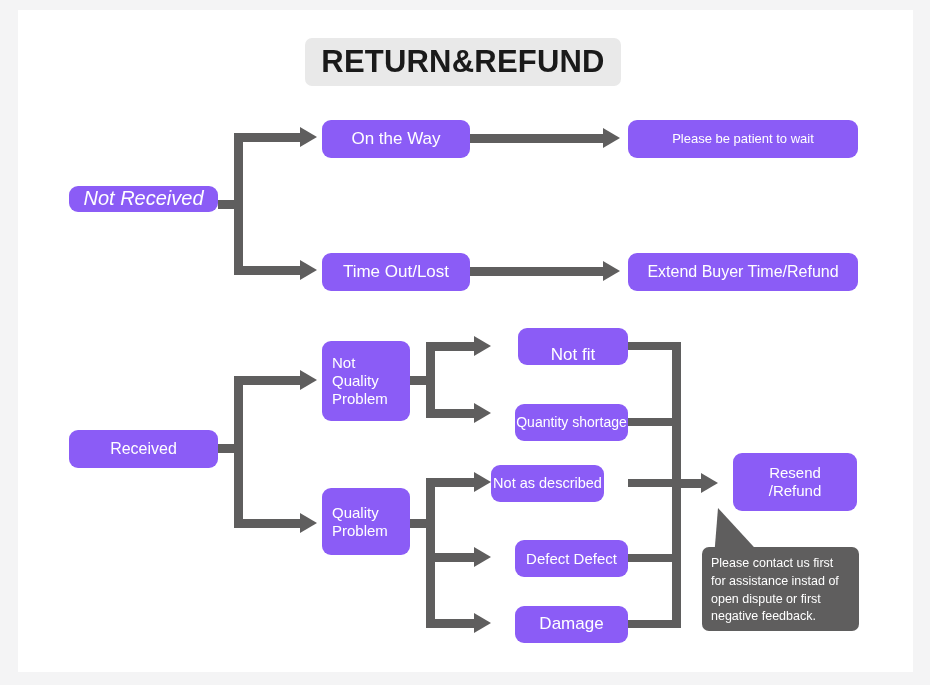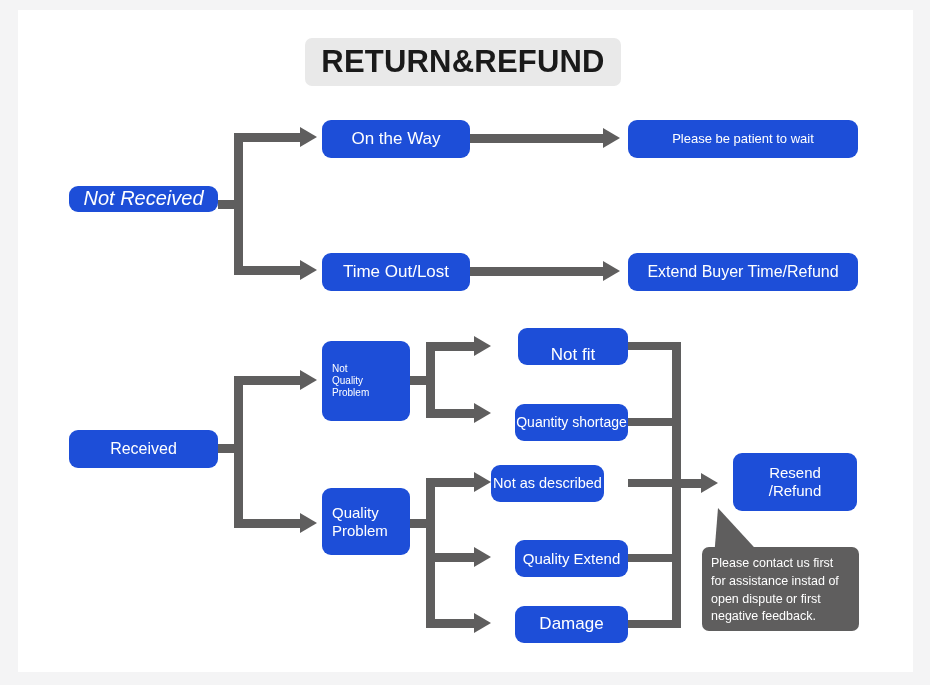"On the Way" .node { background: #1d4ed8 -> #8b5cf6 }
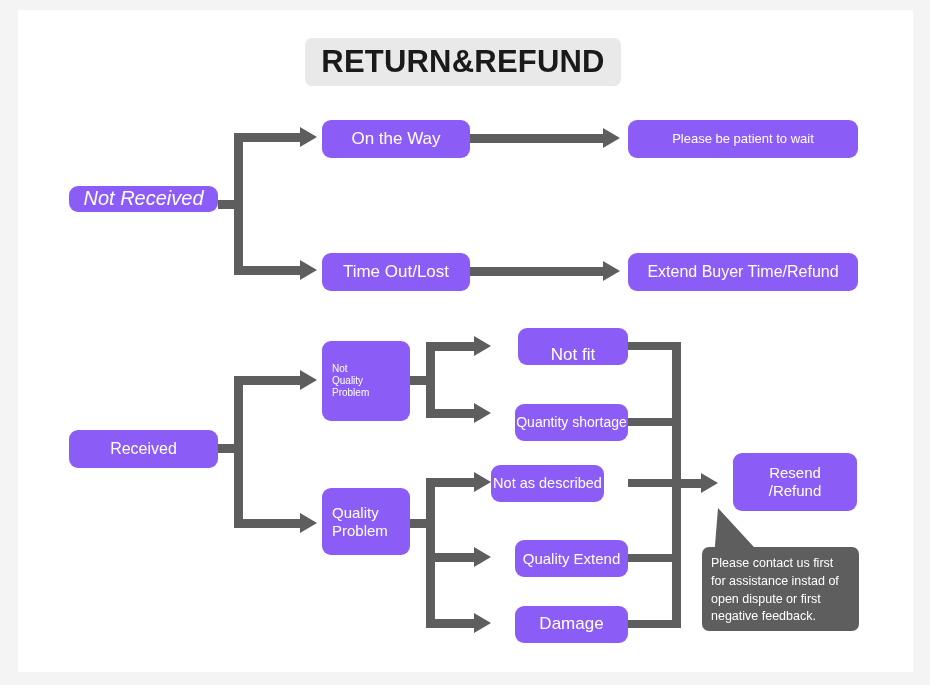"Not" div.node { font-size: 10px -> 15px }
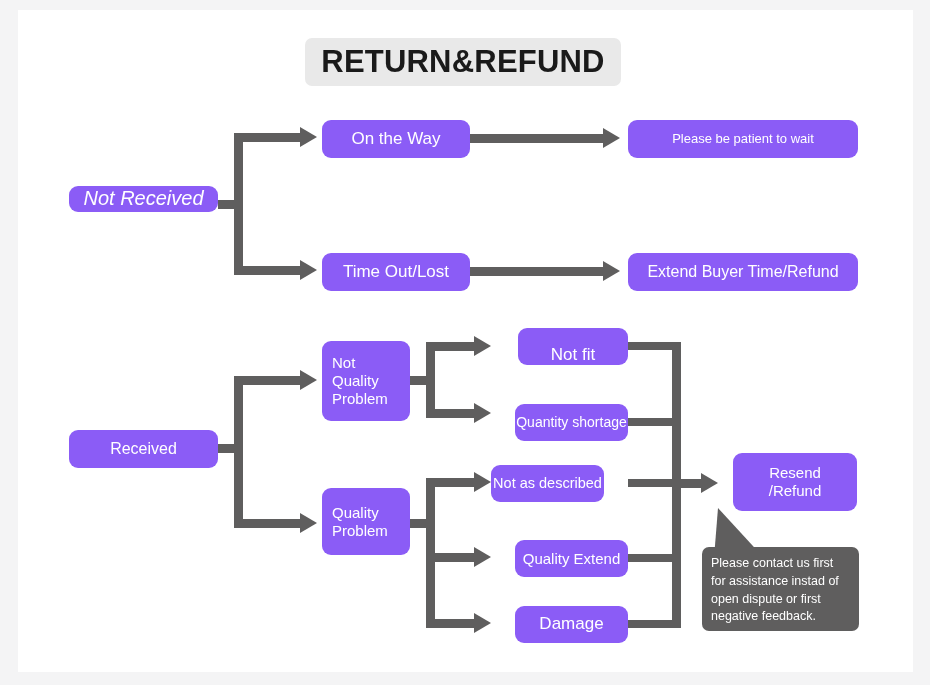"Quality Extend" span.lbl { text: Quality Extend -> Defect Defect }
